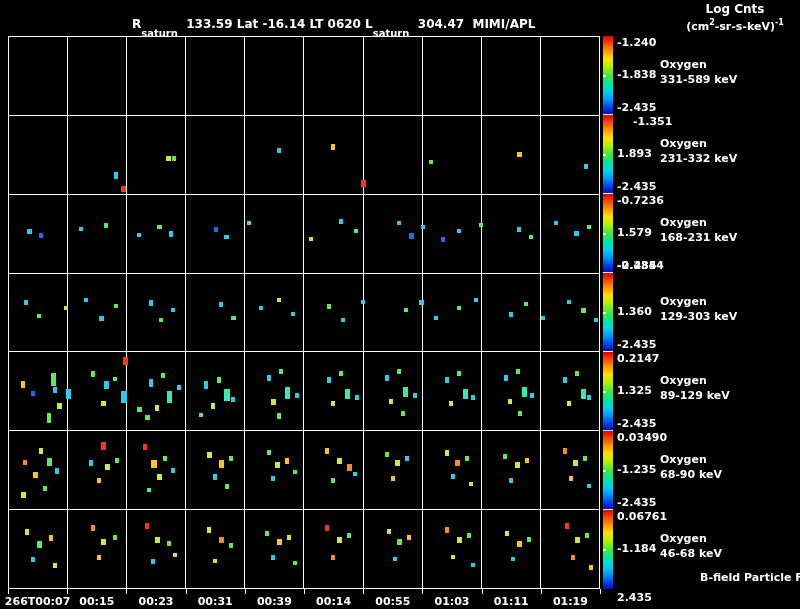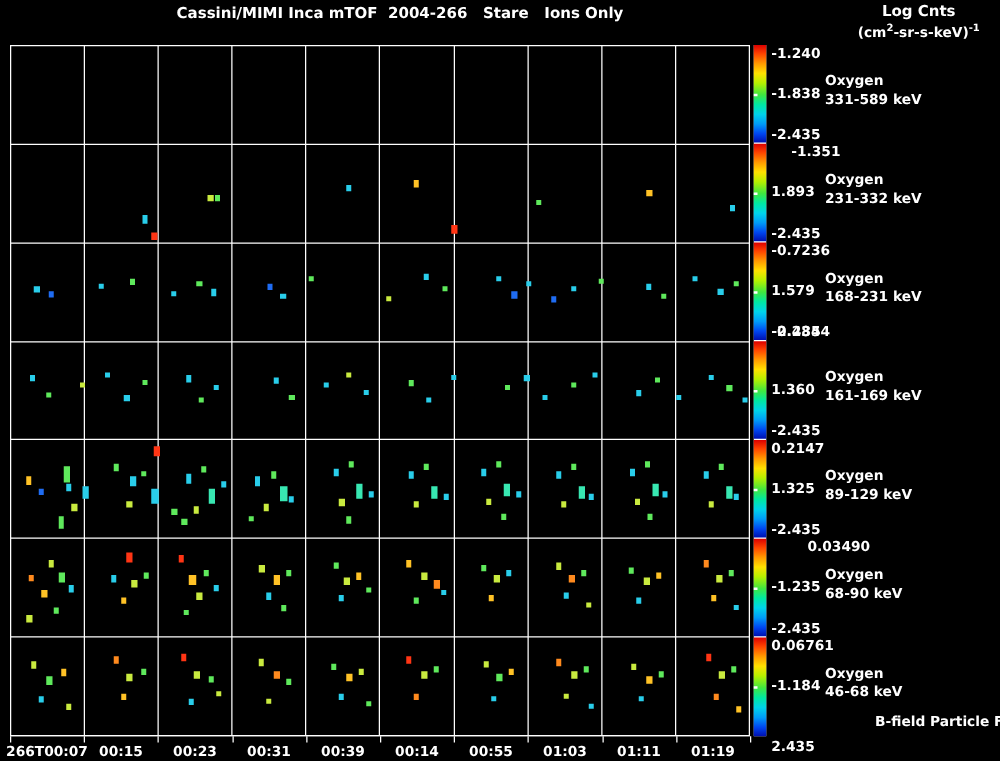"Cassini/MIMI Inca mTOF 2004-266 Stare" div.title { html: <div>Cassini/MIMI Inca mTOF 2004-266 Stare Ions Only</div> -> none }
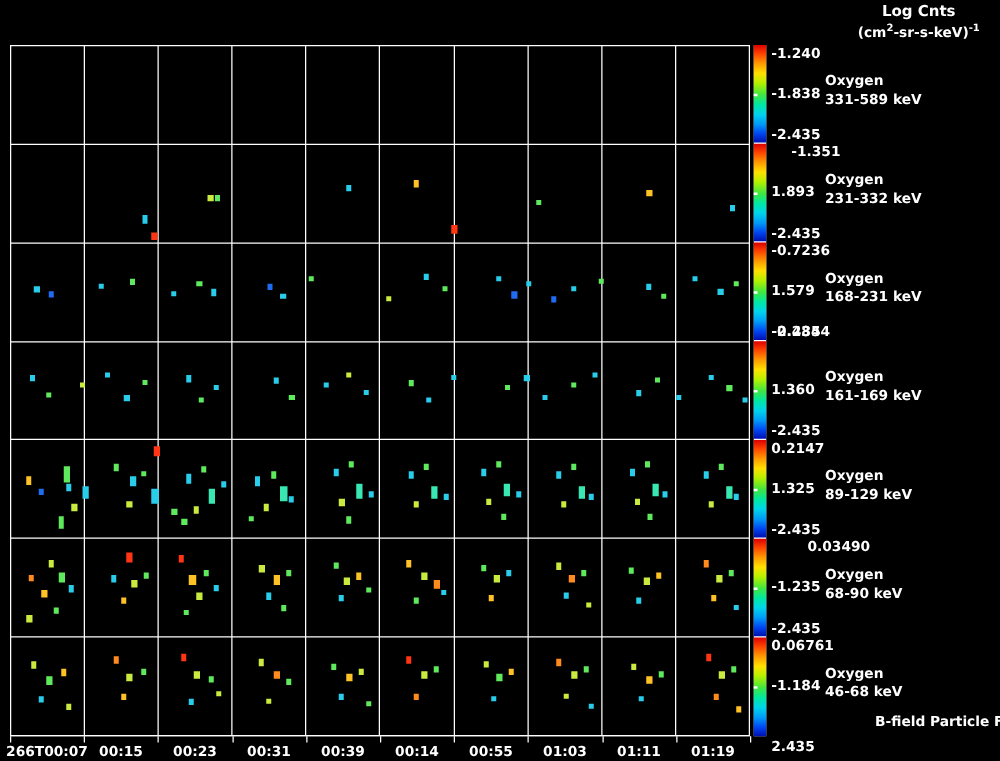"Rsaturn 133.59 Lat -16.14 LT" div.subtitle { html: none -> <div><span>R</span><span>saturn</span><span> 133.59 Lat -16.14 LT 0620 L</span><span>saturn</span><span> 304.47 MIMI/APL</span></div> }
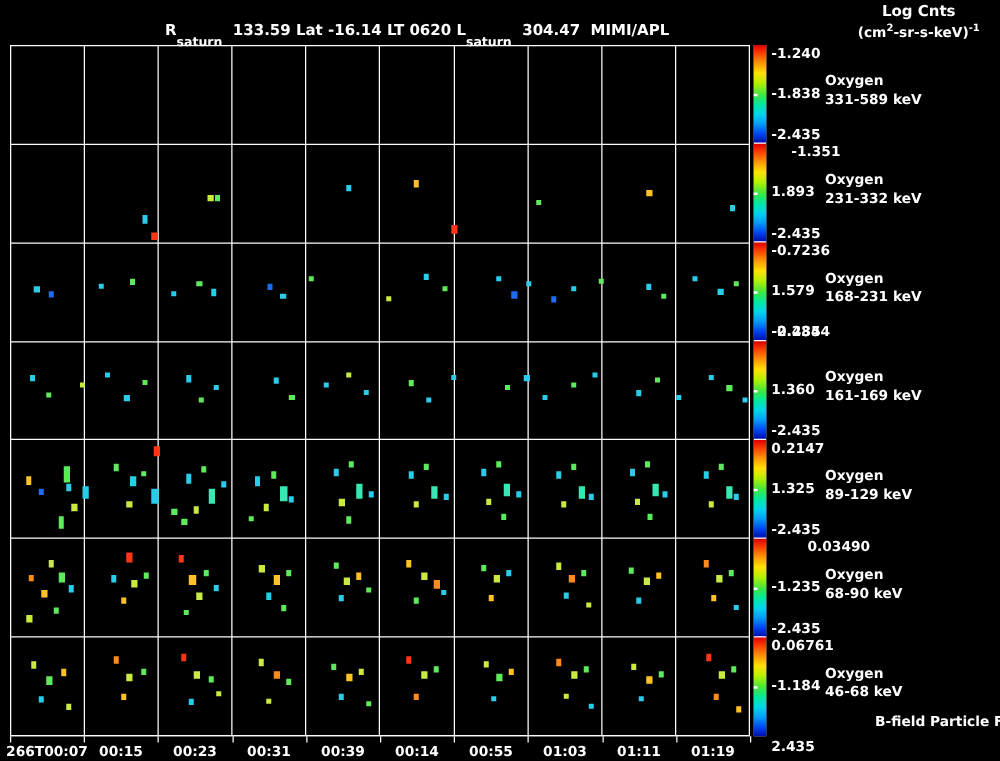"161-169 keV" div { text: 161-169 -> 129-303 }
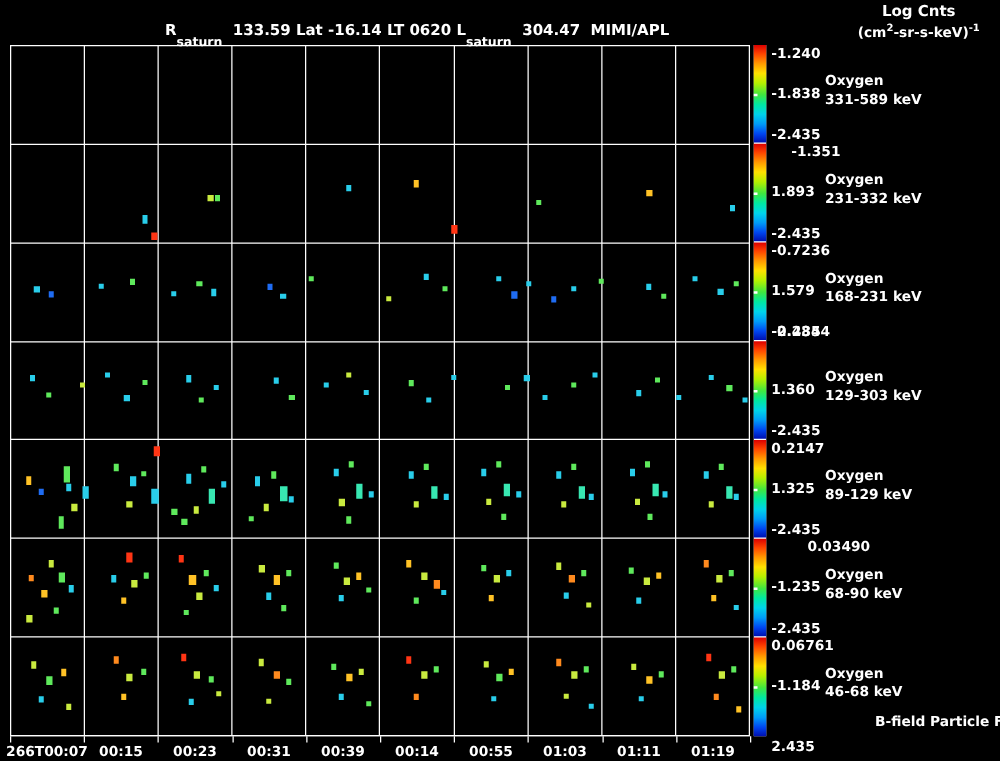"0.03490" div.cbl { left: 646px -> 617px }
